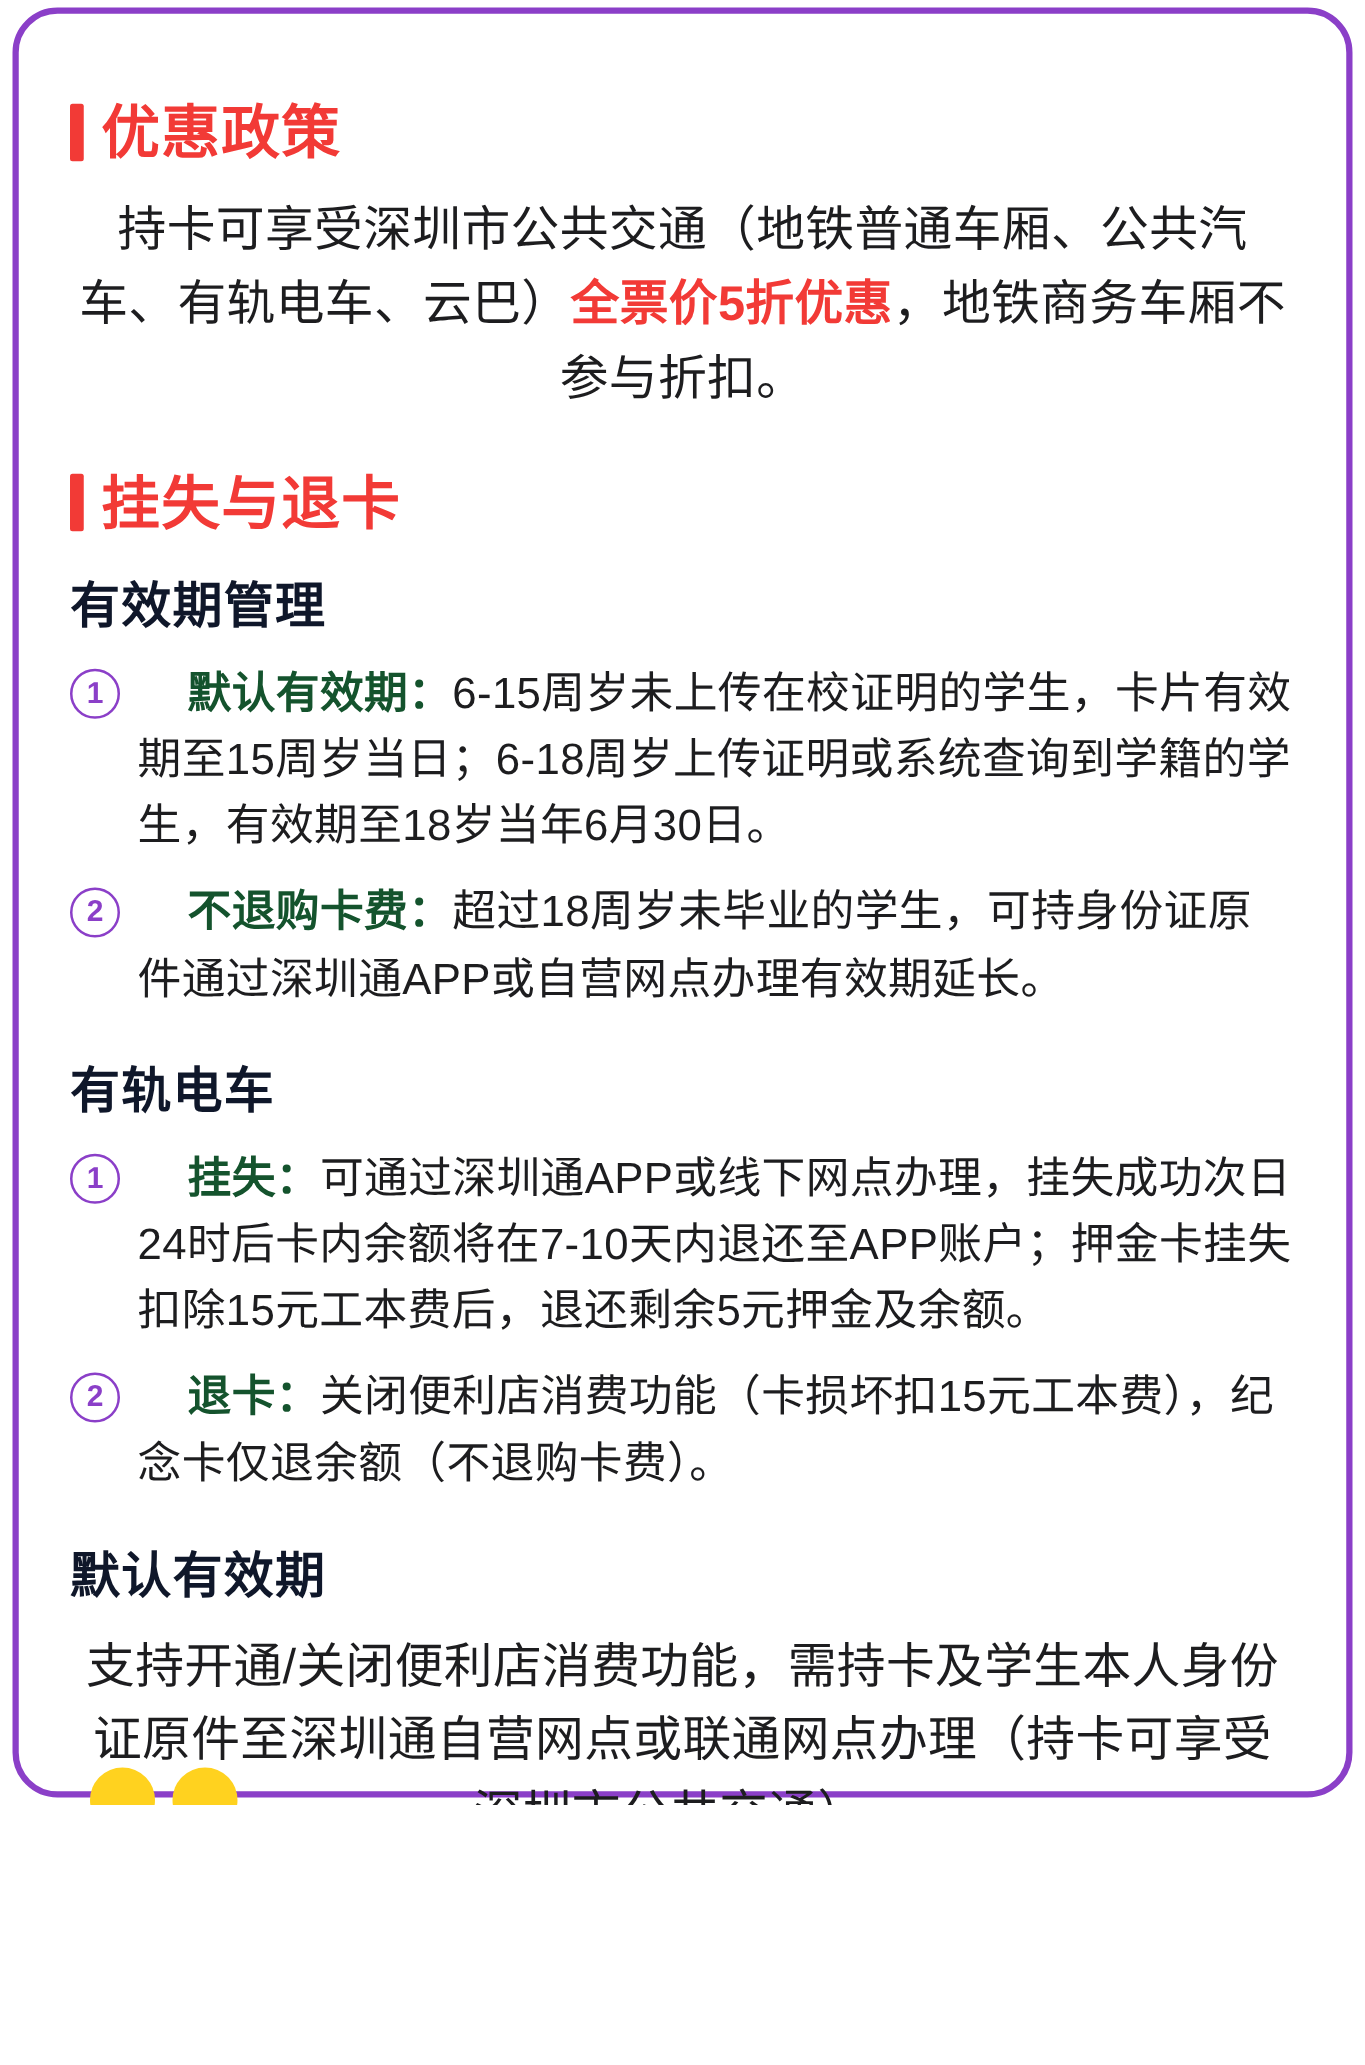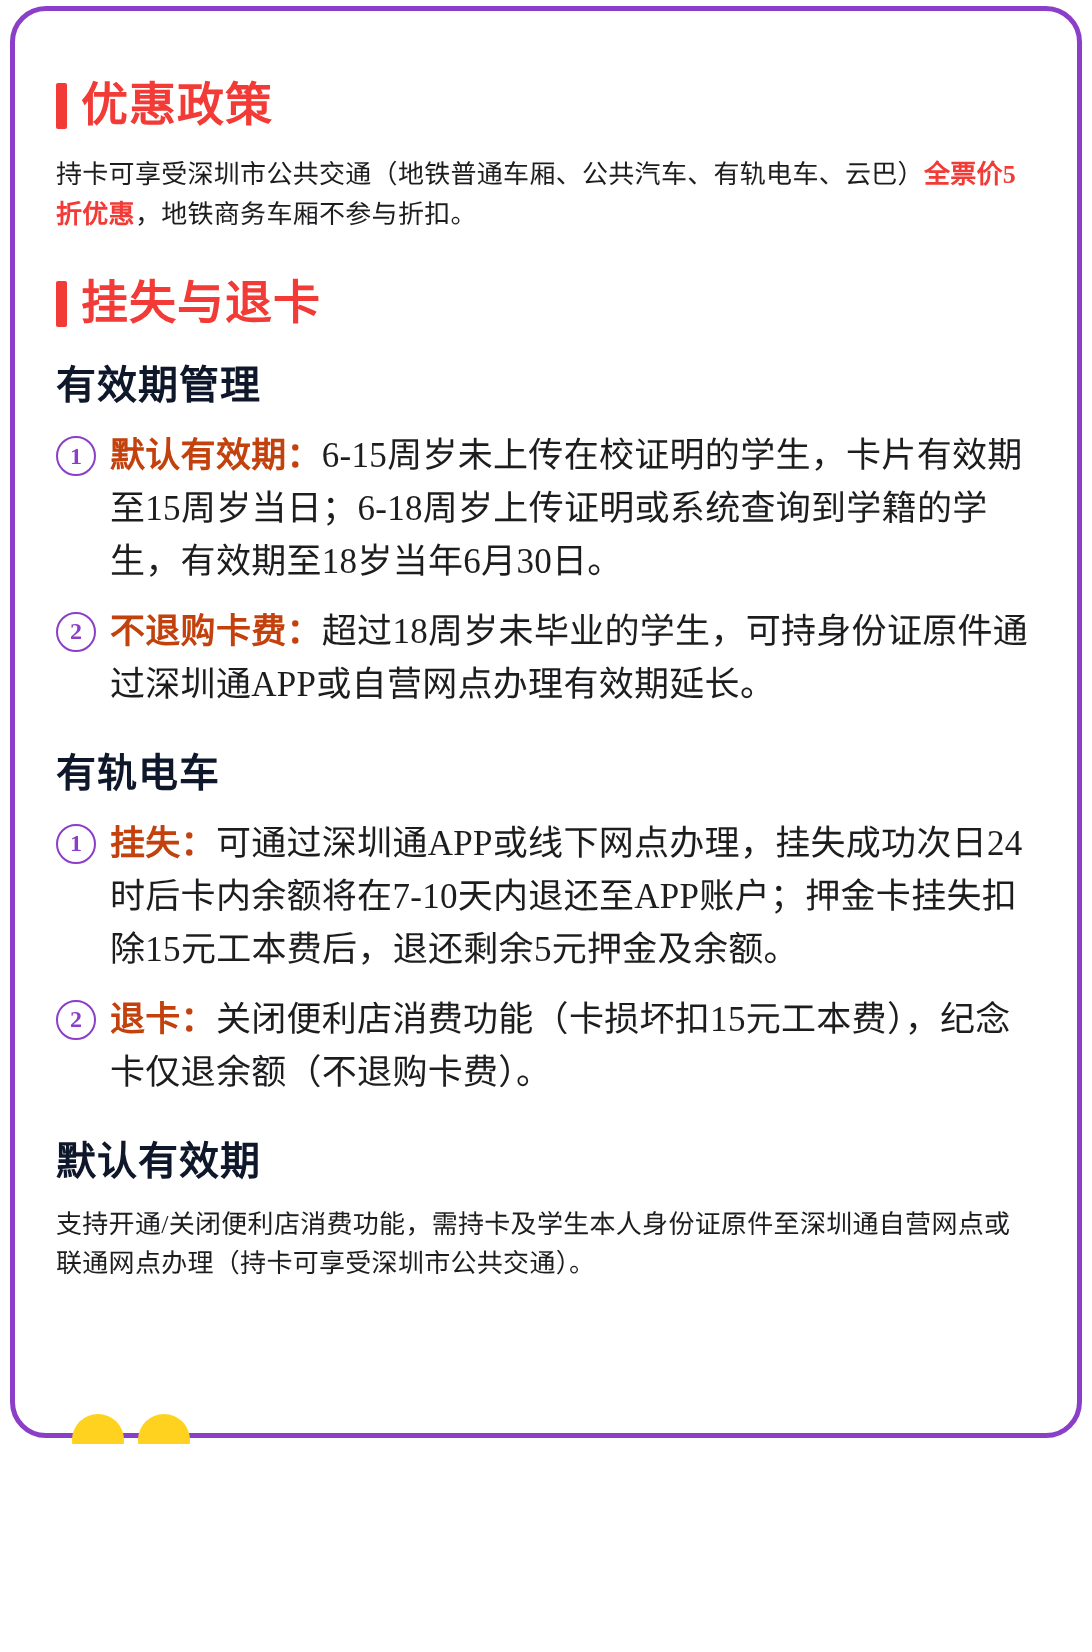"优惠政策" .page { font-family: Liberation Serif, serif -> none }
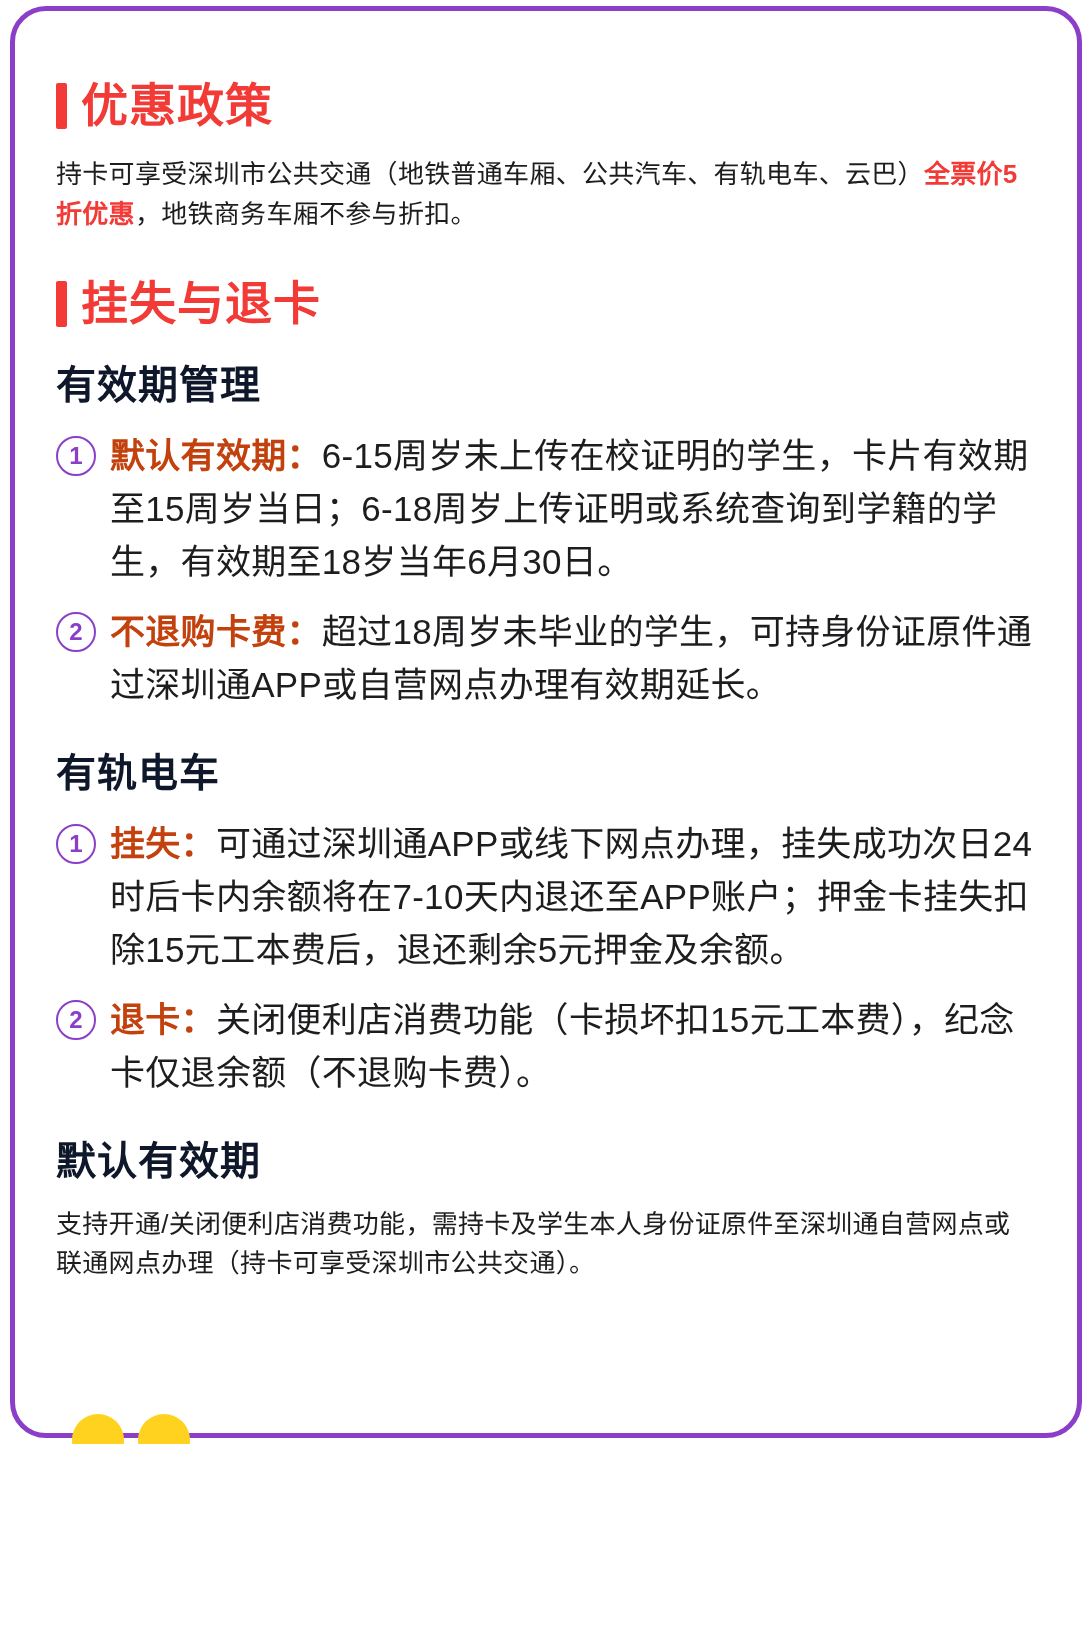"持卡可享受深圳市公共交通（地铁普通车厢、公共汽车、有轨电车、云巴）全票价5折优惠" p.body { font-size: 26px -> 39px; text-align: none -> center }
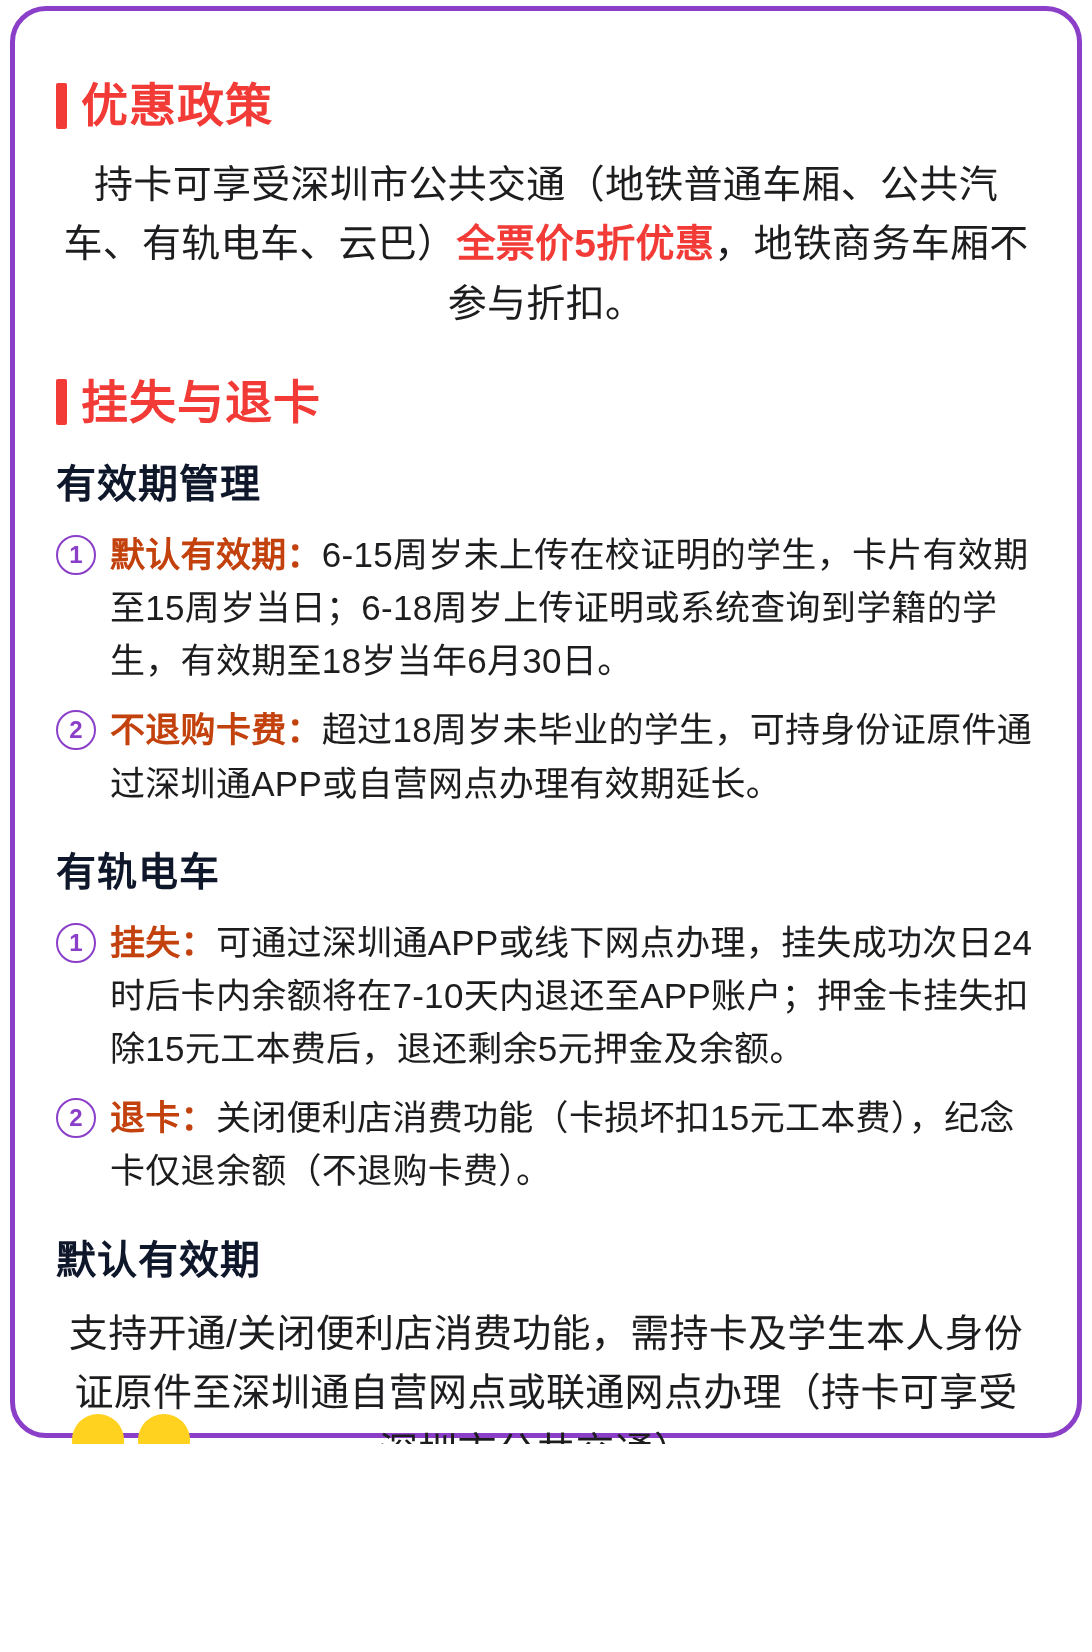"默认有效期：" .li-text .lead { color: #c2410c -> #14532d; margin-left: none -> 40px }
